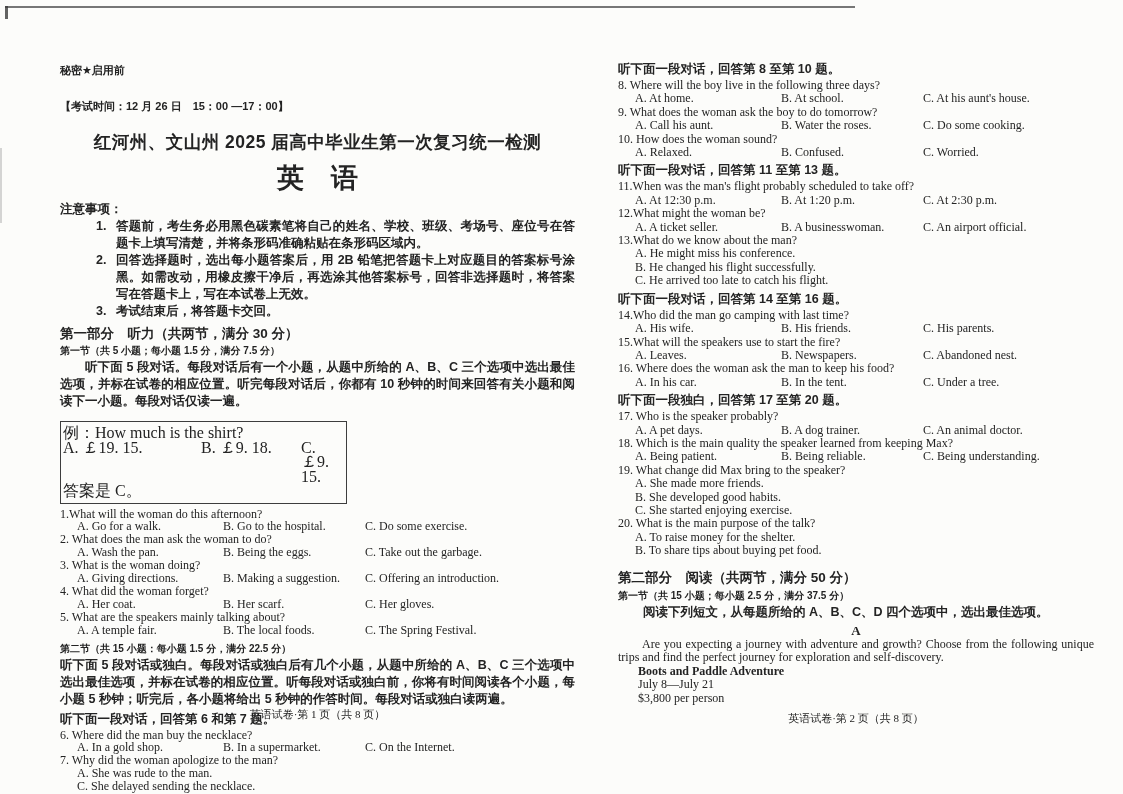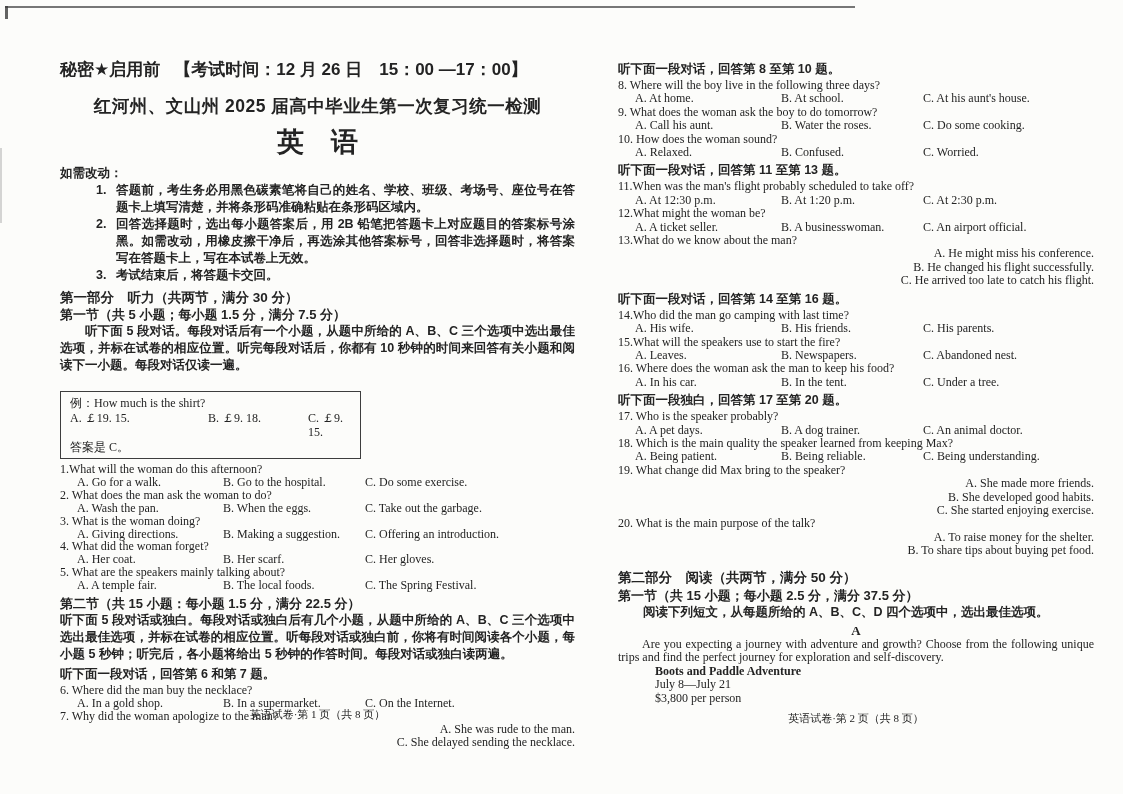"秘密★启用前" .head-row { flex-direction: none -> column; font-size: 17px -> 11px; gap: 14px -> 20px }
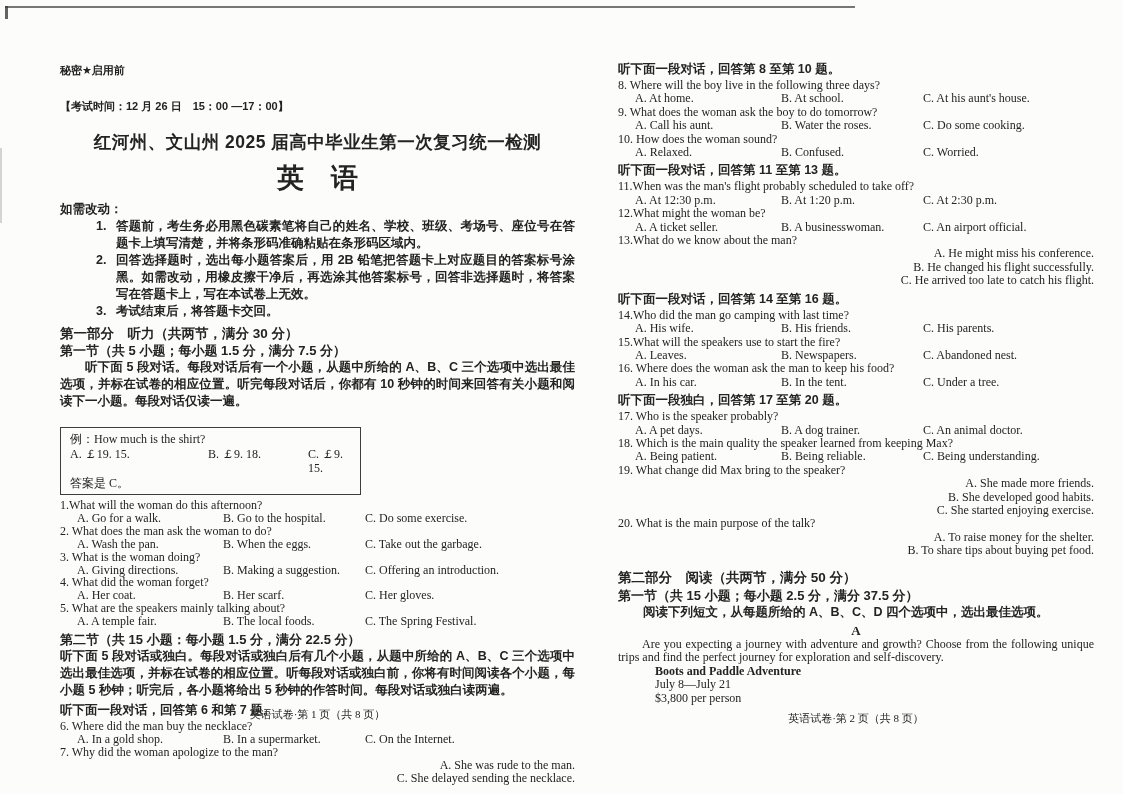"如需改动：" div.notice-label { text: 如需改动 -> 注意事项 }
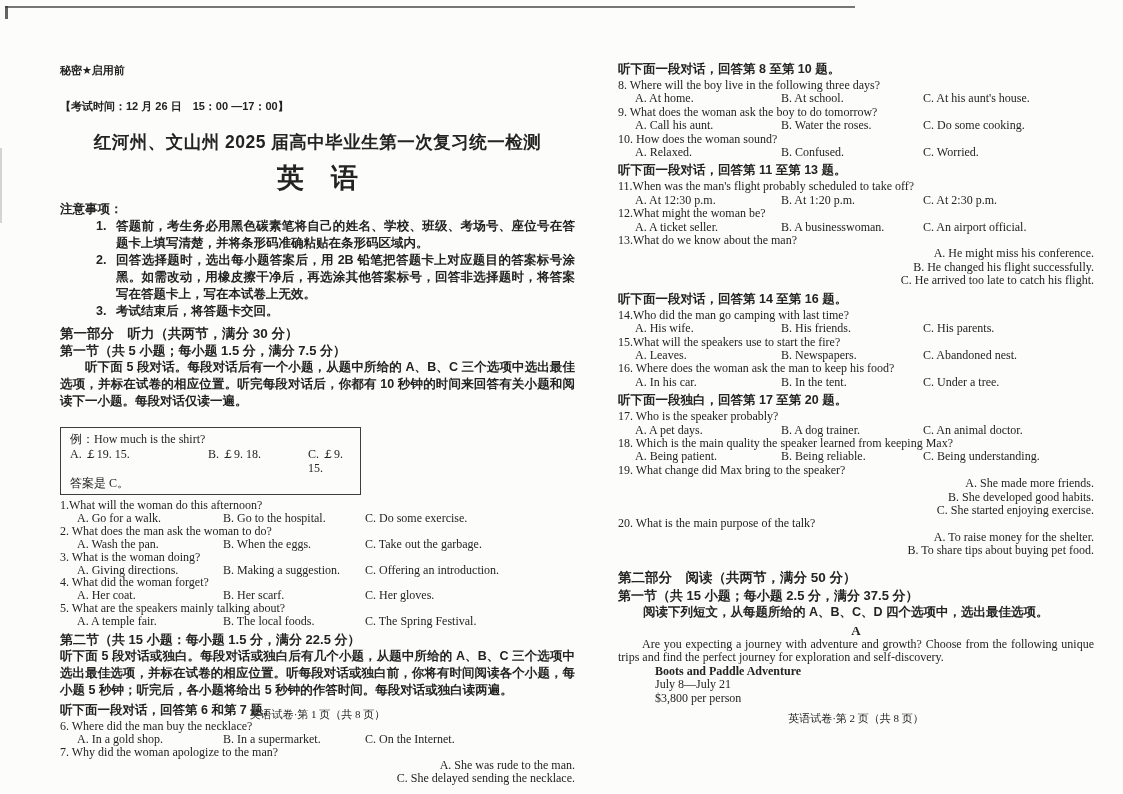"A. He might miss his" .q-opts.stacked { text-align: right -> none }
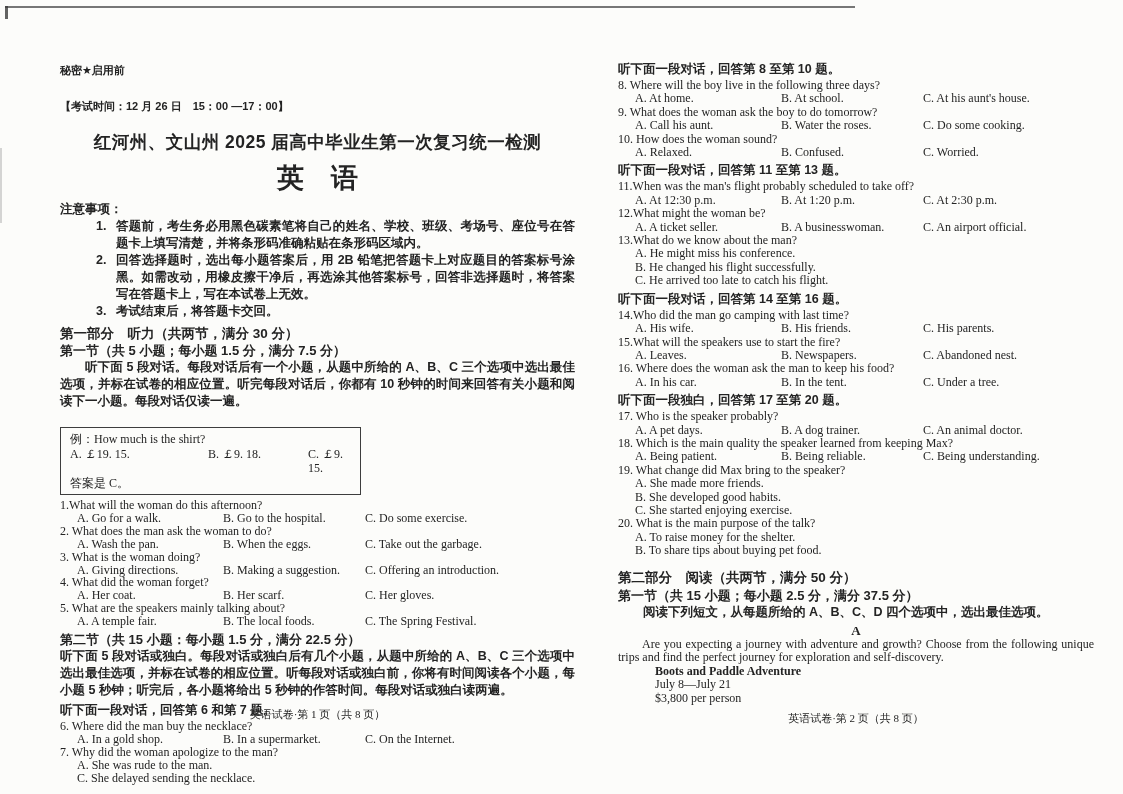"第一节（共 5 小题；每小题 1.5 分，满分" .sec-heading { font-size: 13px -> 10px }
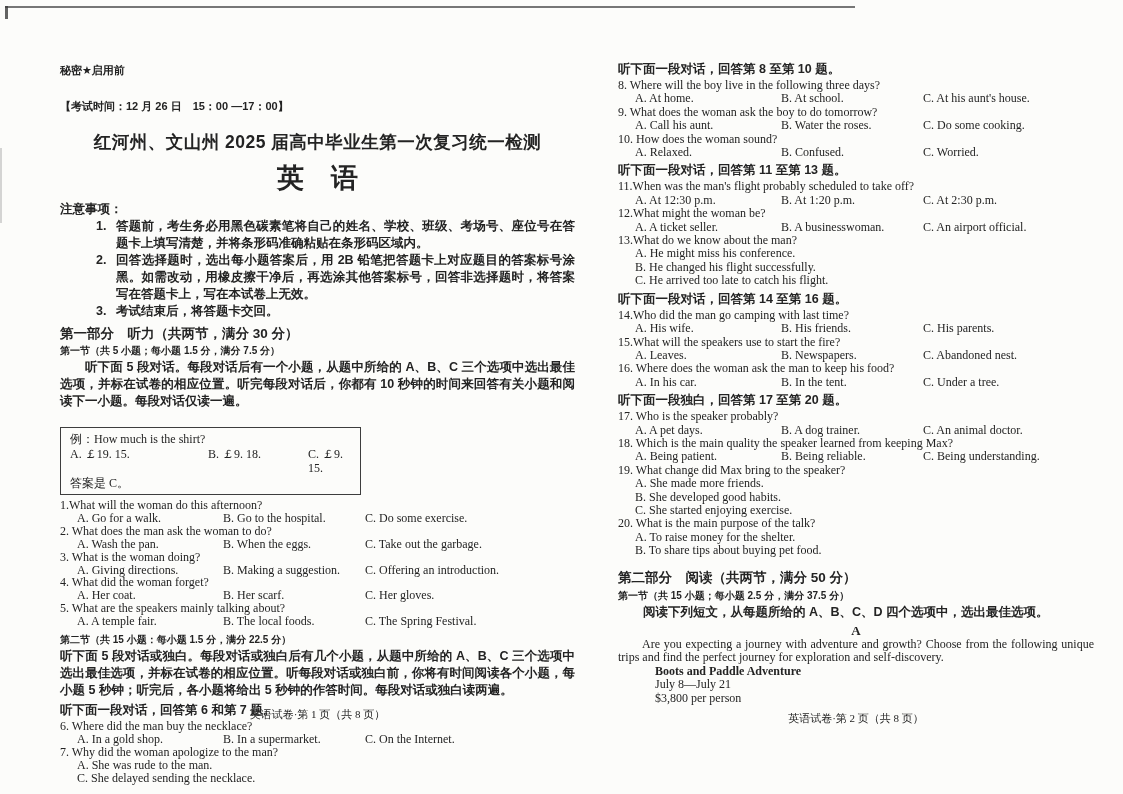"例：How much is the shirt?" .example-box { font-size: 12px -> 16px; margin: 17px 0 4px -> 11px 0 4px; padding: 4px 9px -> 4px 2px }
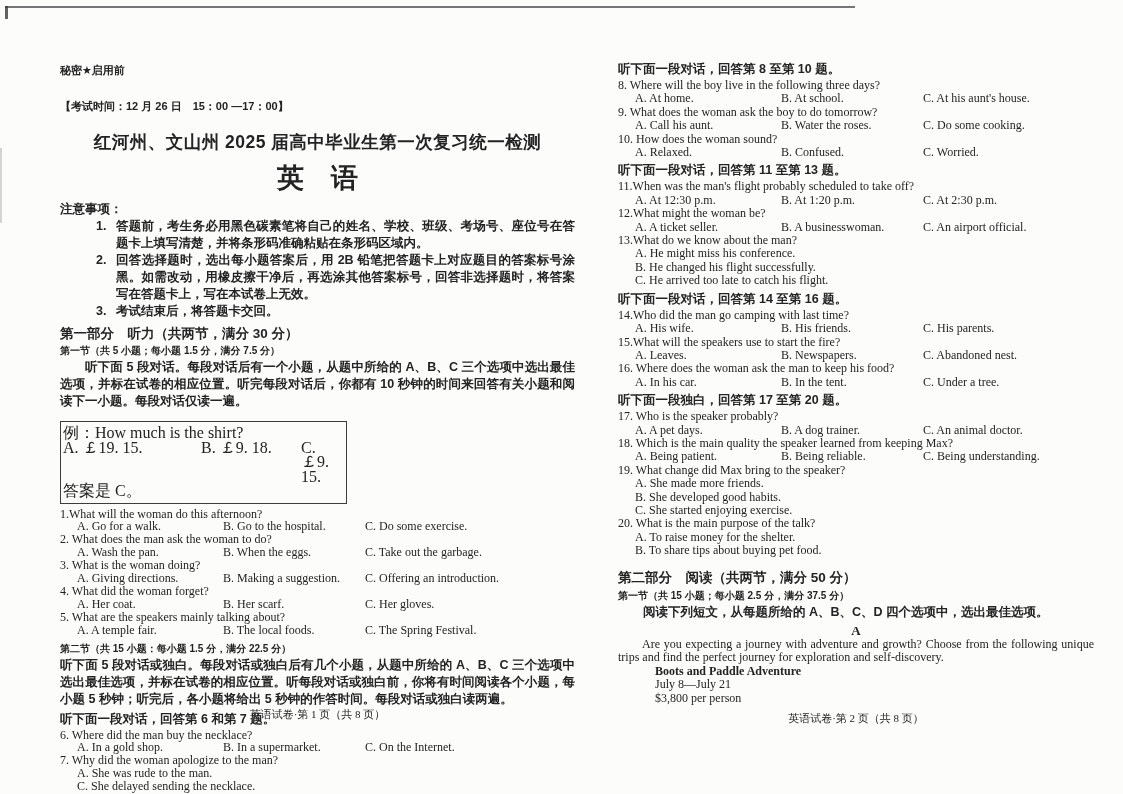"B. When the eggs." span.opt { text: When -> Being }
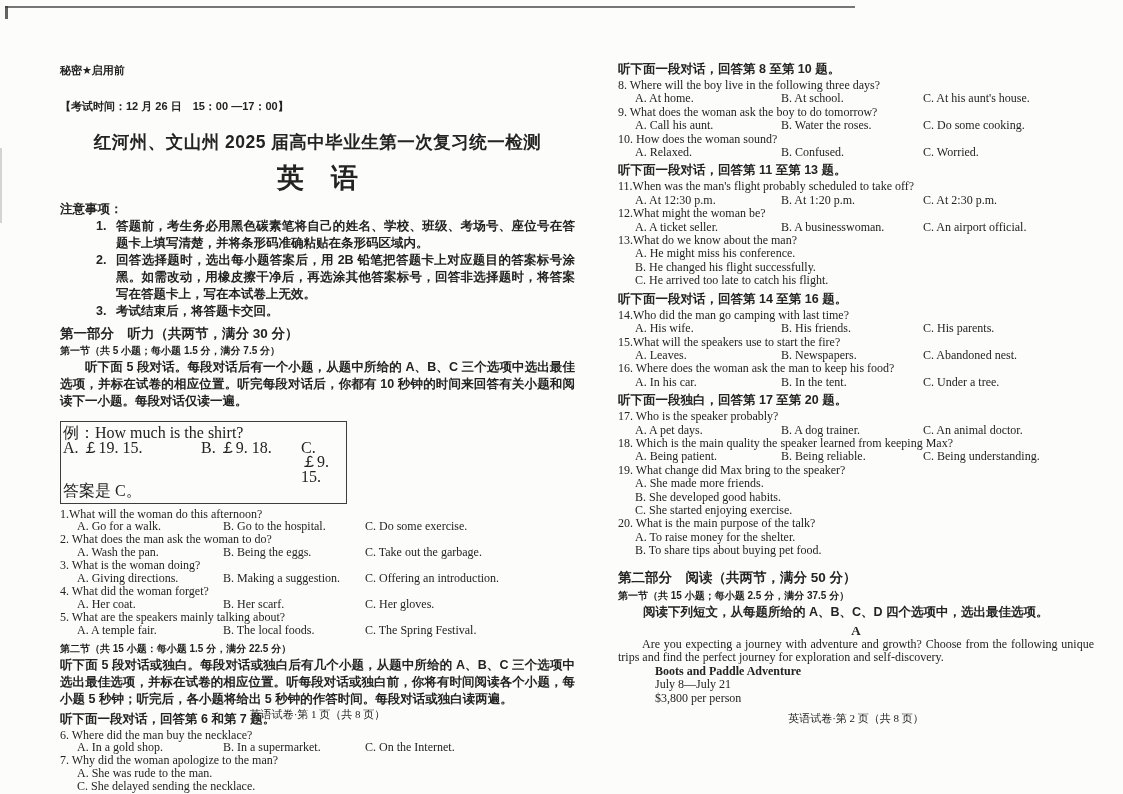"Boots and Paddle Adventure" .trip { margin-left: 37px -> 20px }
